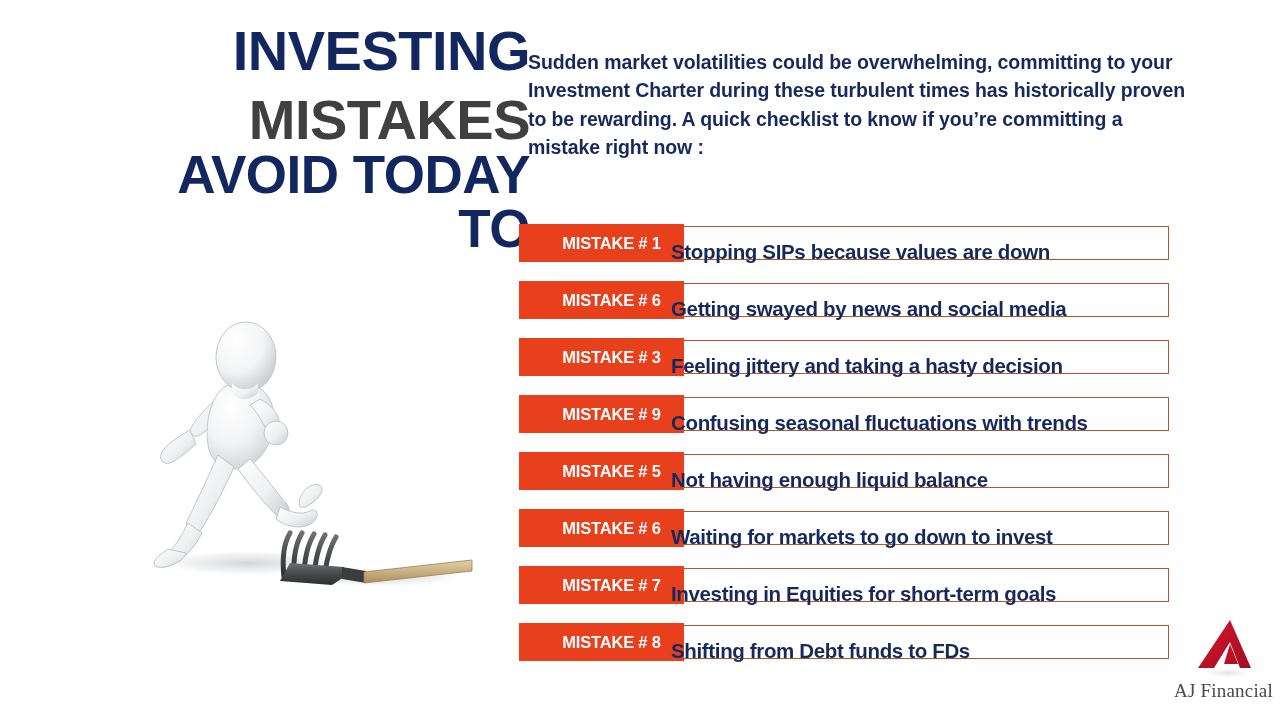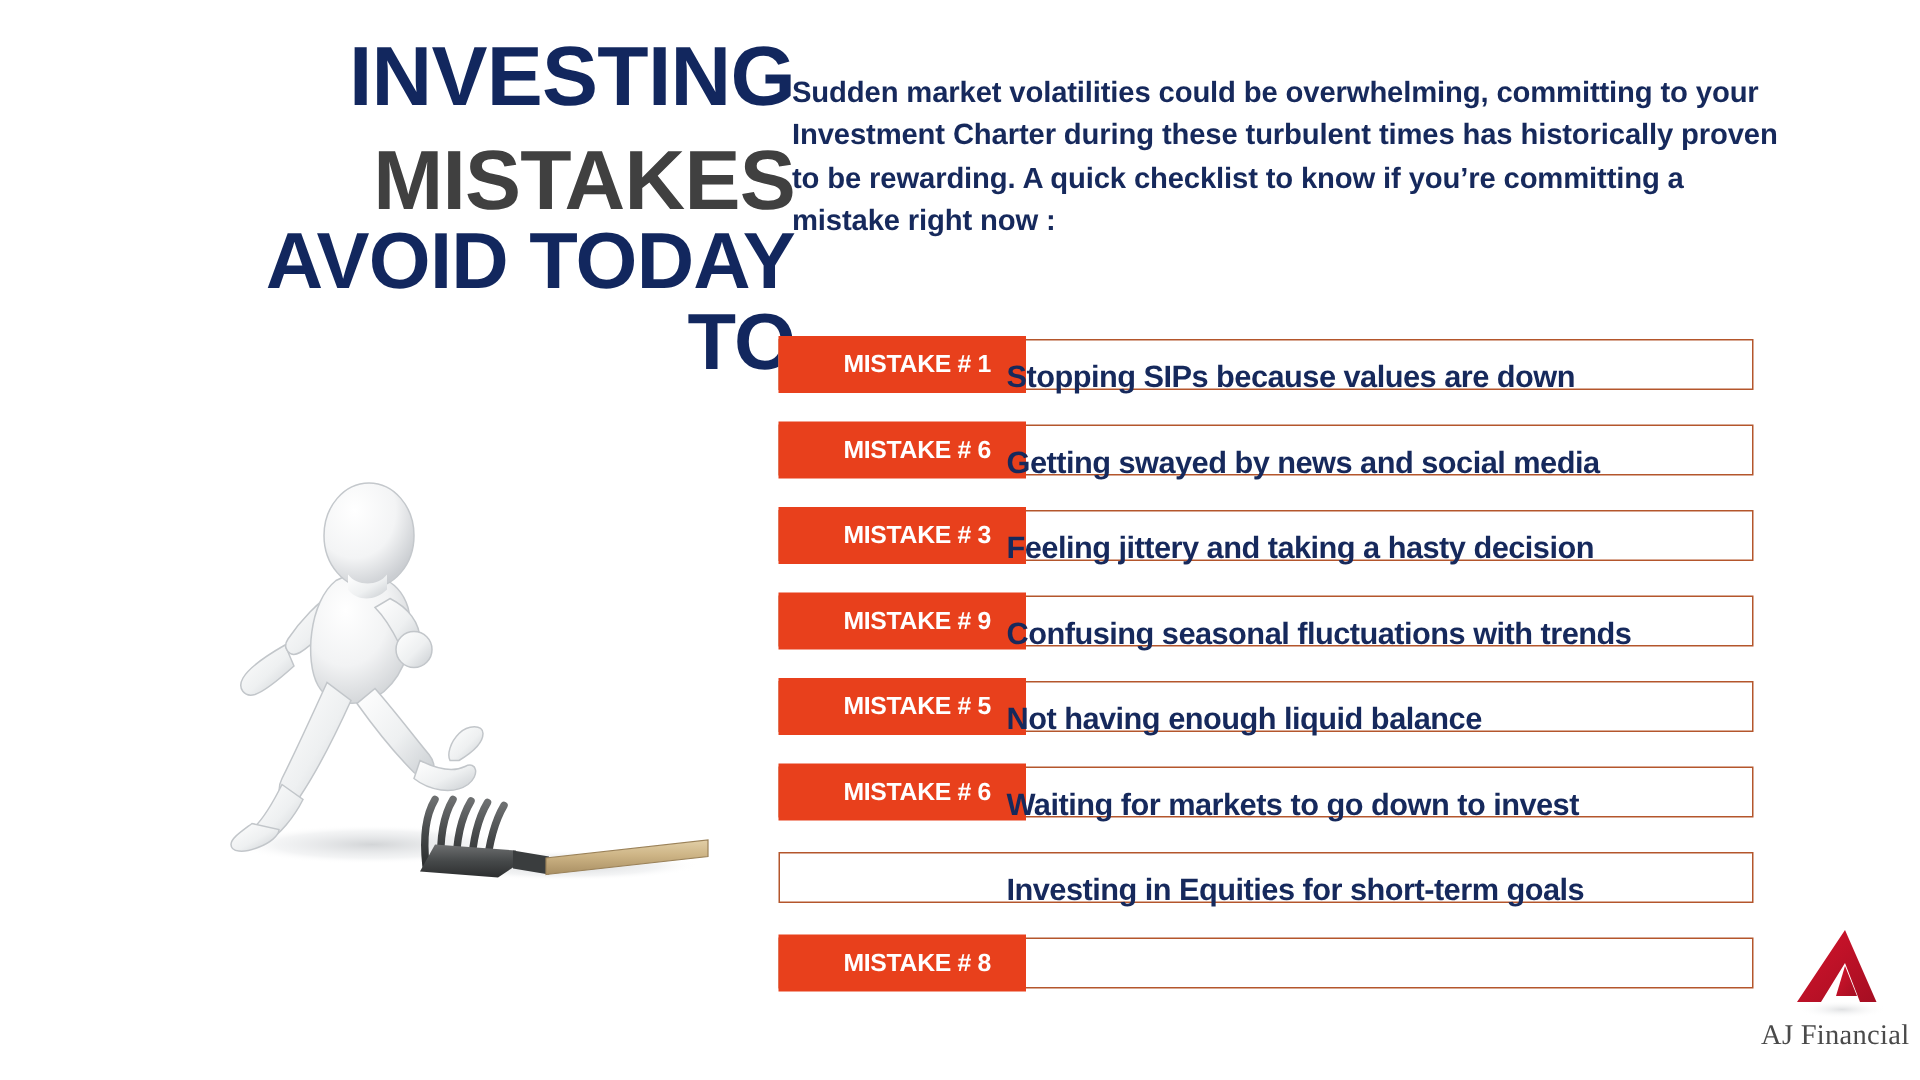"MISTAKE # 7" div.mistake-badge { html: none -> <div>MISTAKE # 7</div> }
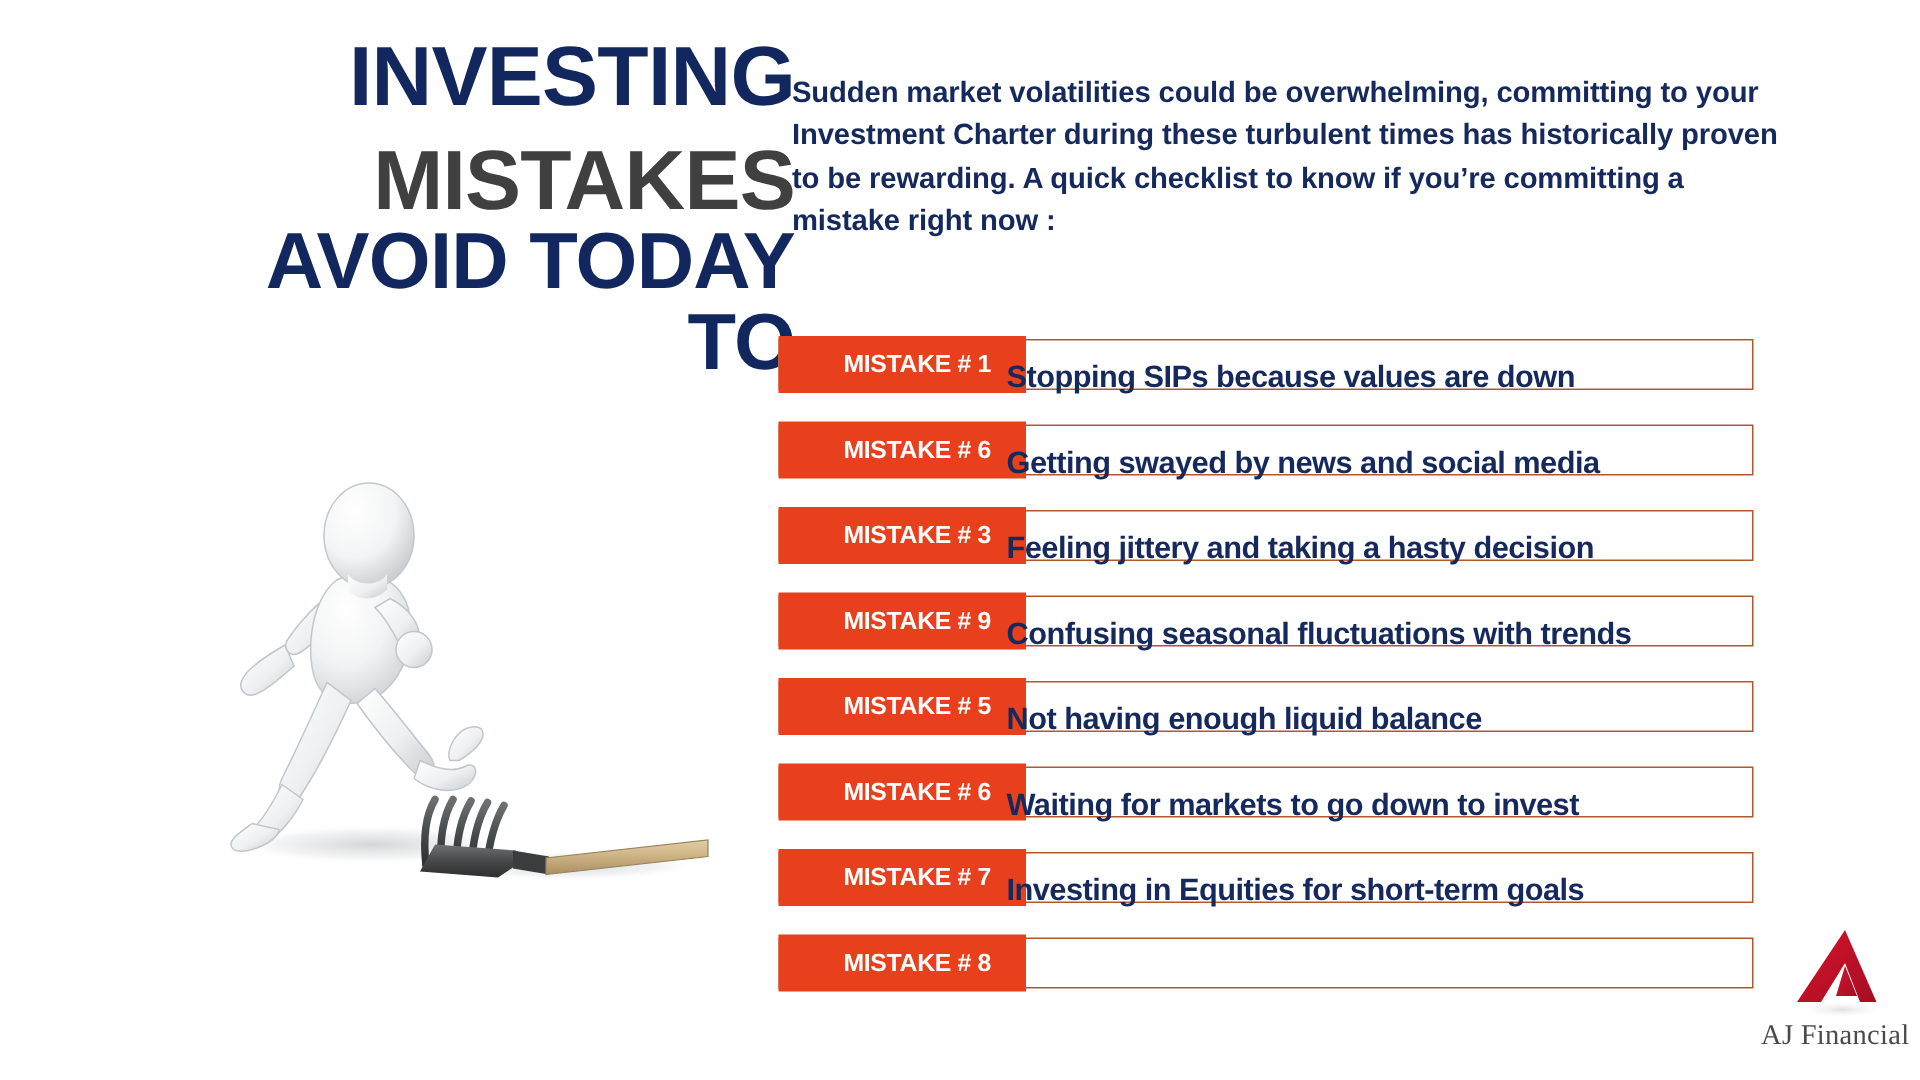"Shifting from Debt funds to" div.mistake-text { html: none -> <div>Shifting from Debt funds to FDs</div> }
